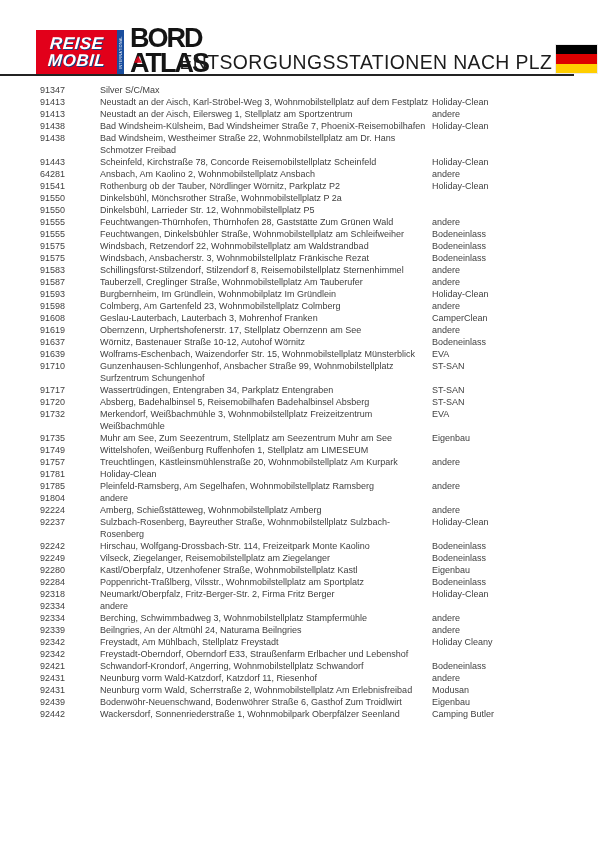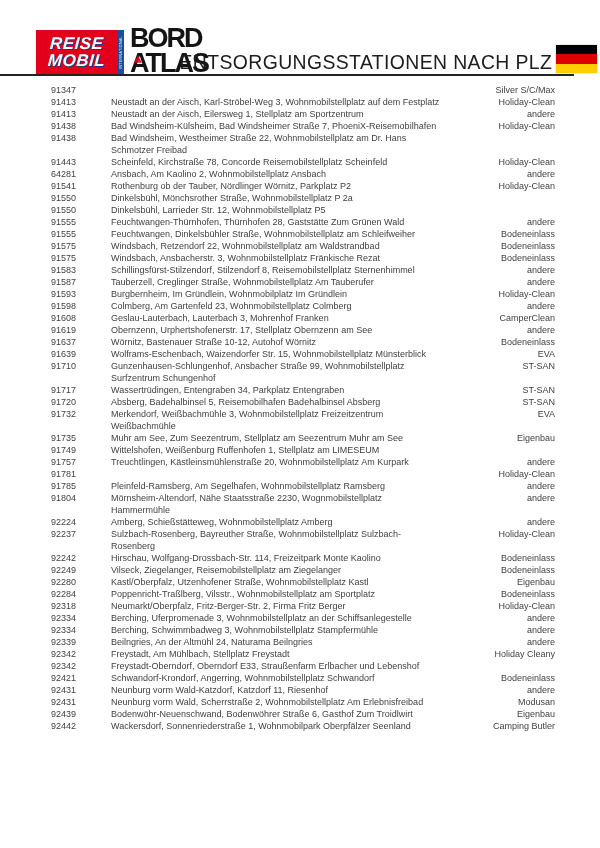"91347" .plz { margin-left: 51px -> 40px }
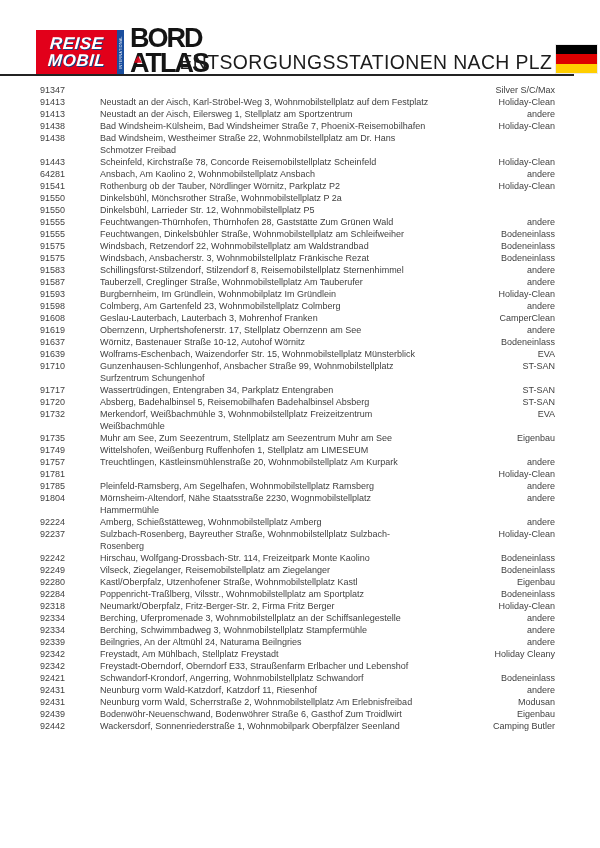"Silver S/C/Max" .type { margin-right: 45px -> 64px; text-align: right -> left }
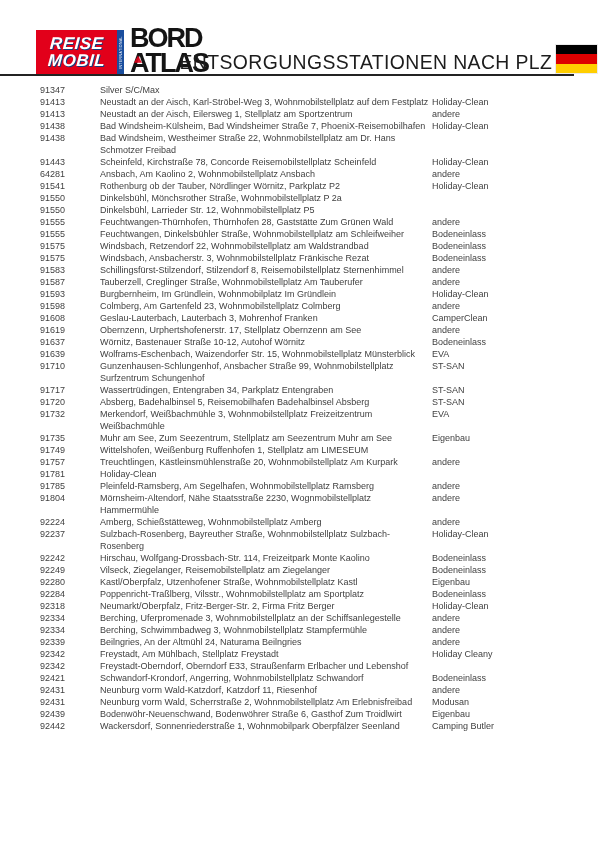"Mörnsheim-Altendorf, Nähe Staatsstraße" div.desc { html: <div>Mörnsheim-Altendorf, Nähe Staatsstraße 2230, Wognmobilstellplatz Hammermühle</div> -> none }
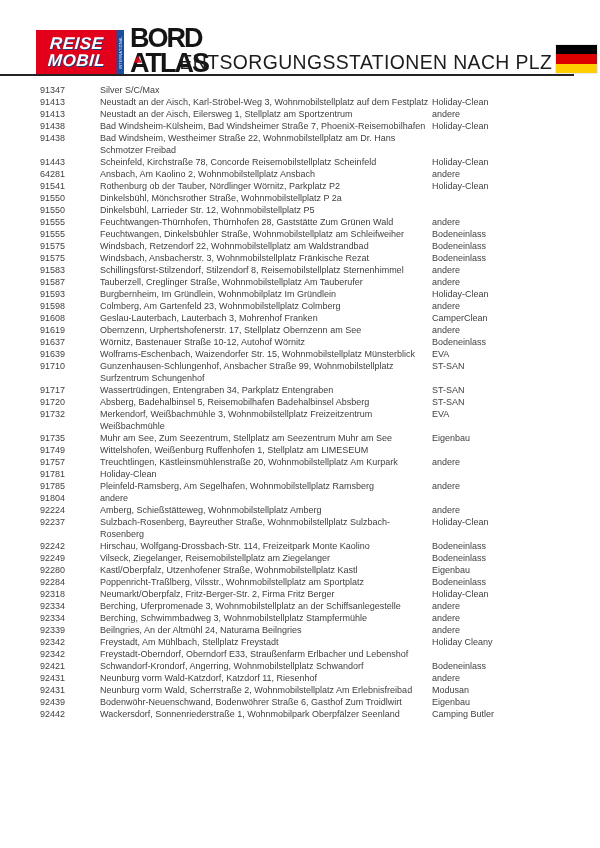"Berching, Uferpromenade 3," div.desc { html: <div>Berching, Uferpromenade 3, Wohnmobilstellplatz an der Schiffsanlegestelle</div> -> none }
